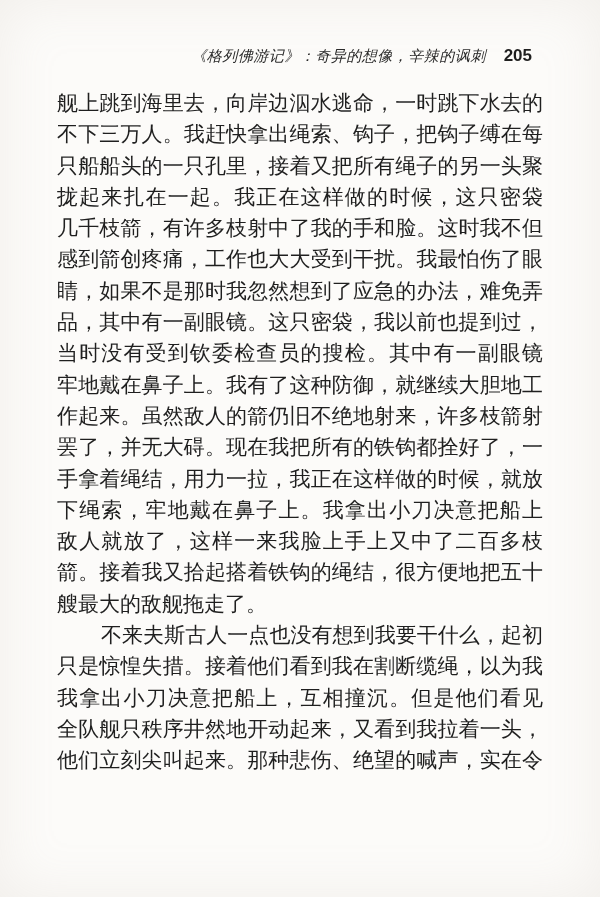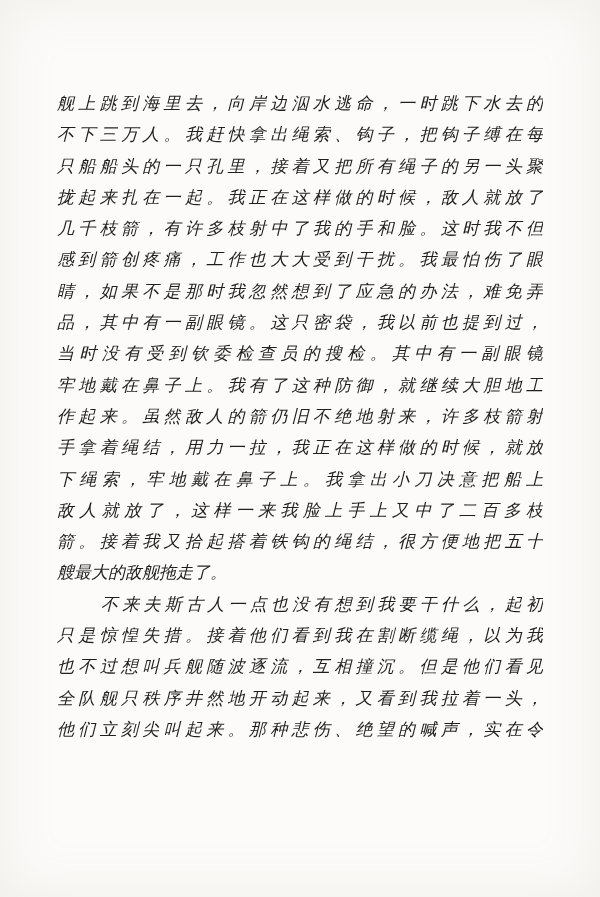"《格列佛游记》：奇异的想像，辛辣的讽刺" div.running-head { html: none -> <div> <span>《格列佛游记》：奇异的想像，辛辣的讽刺</span> <span>205</span> </div> }
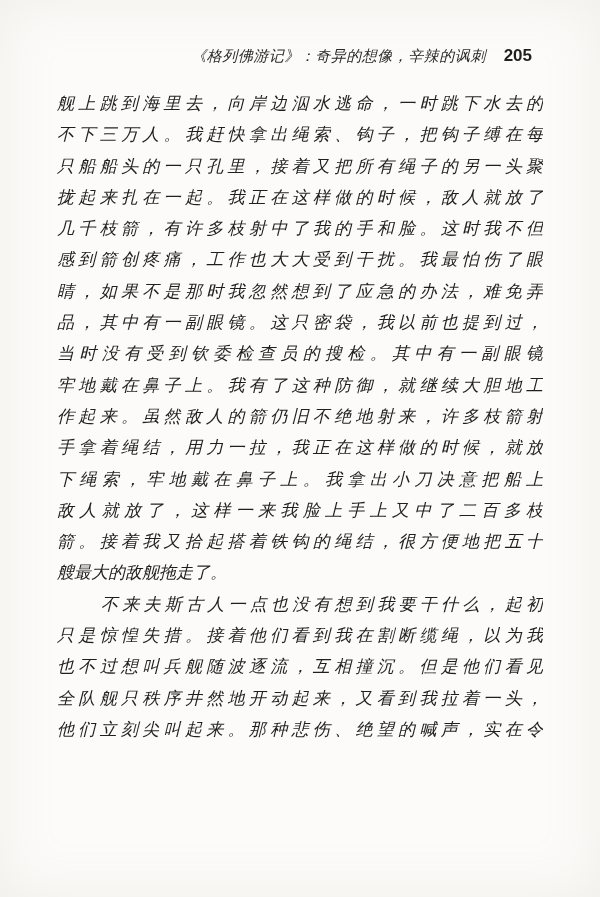"舰上跳到海里去，向岸边泅水逃命，一时跳下水去的" .line { font-size: 17px -> 21px; font-style: italic -> none }
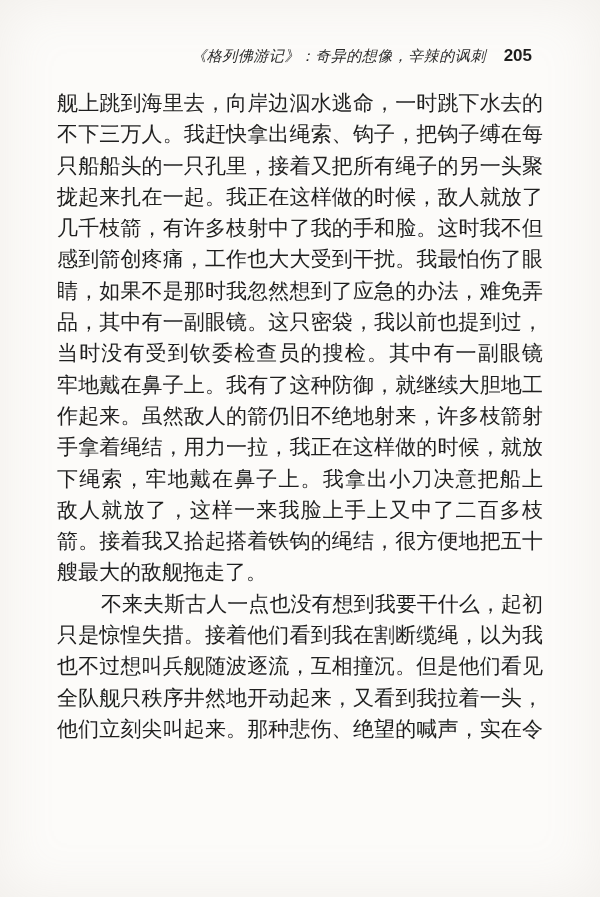"拢起来扎在一起。我正在这样做的时候，敌人就放了" div.line { text: 敌人就放了 -> 这只密袋 }
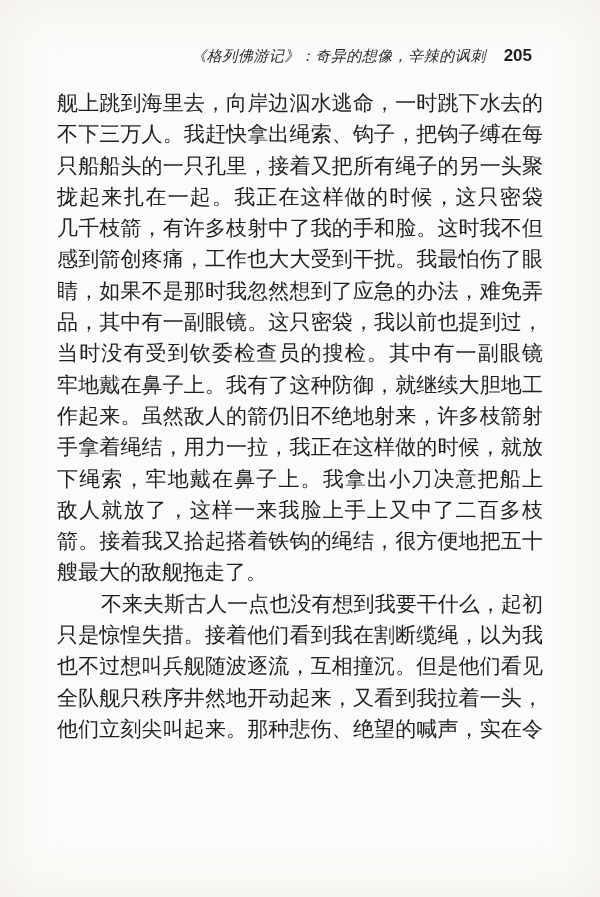"罢了，并无大碍。现在我把所有的铁钩都拴好了，一" div.line { html: none -> <div>罢了，并无大碍。现在我把所有的铁钩都拴好了，一</div> }
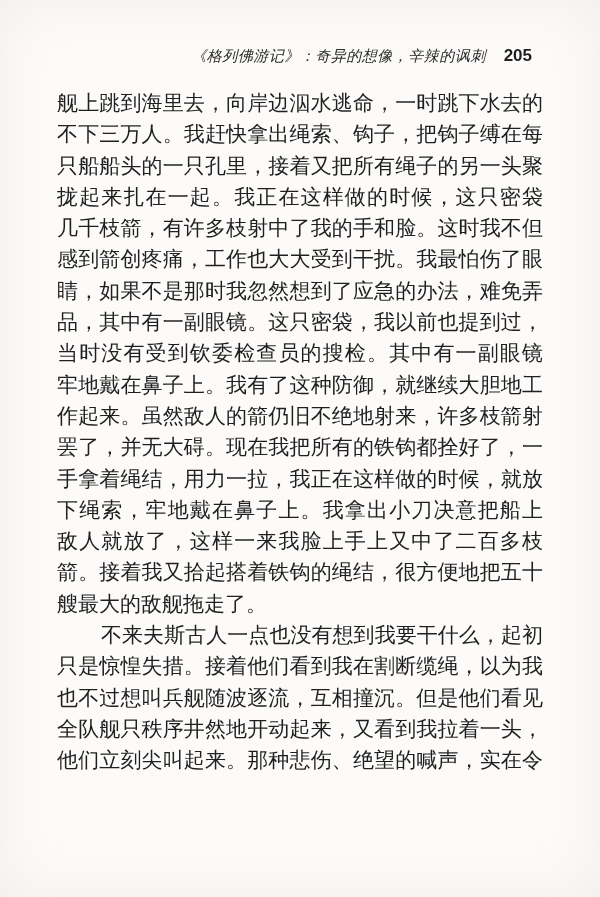"也不过想叫兵舰随波逐流，互相撞沉。但是他们看见" div.line { text: 也不过想叫兵舰随波逐流 -> 我拿出小刀决意把船上 }
